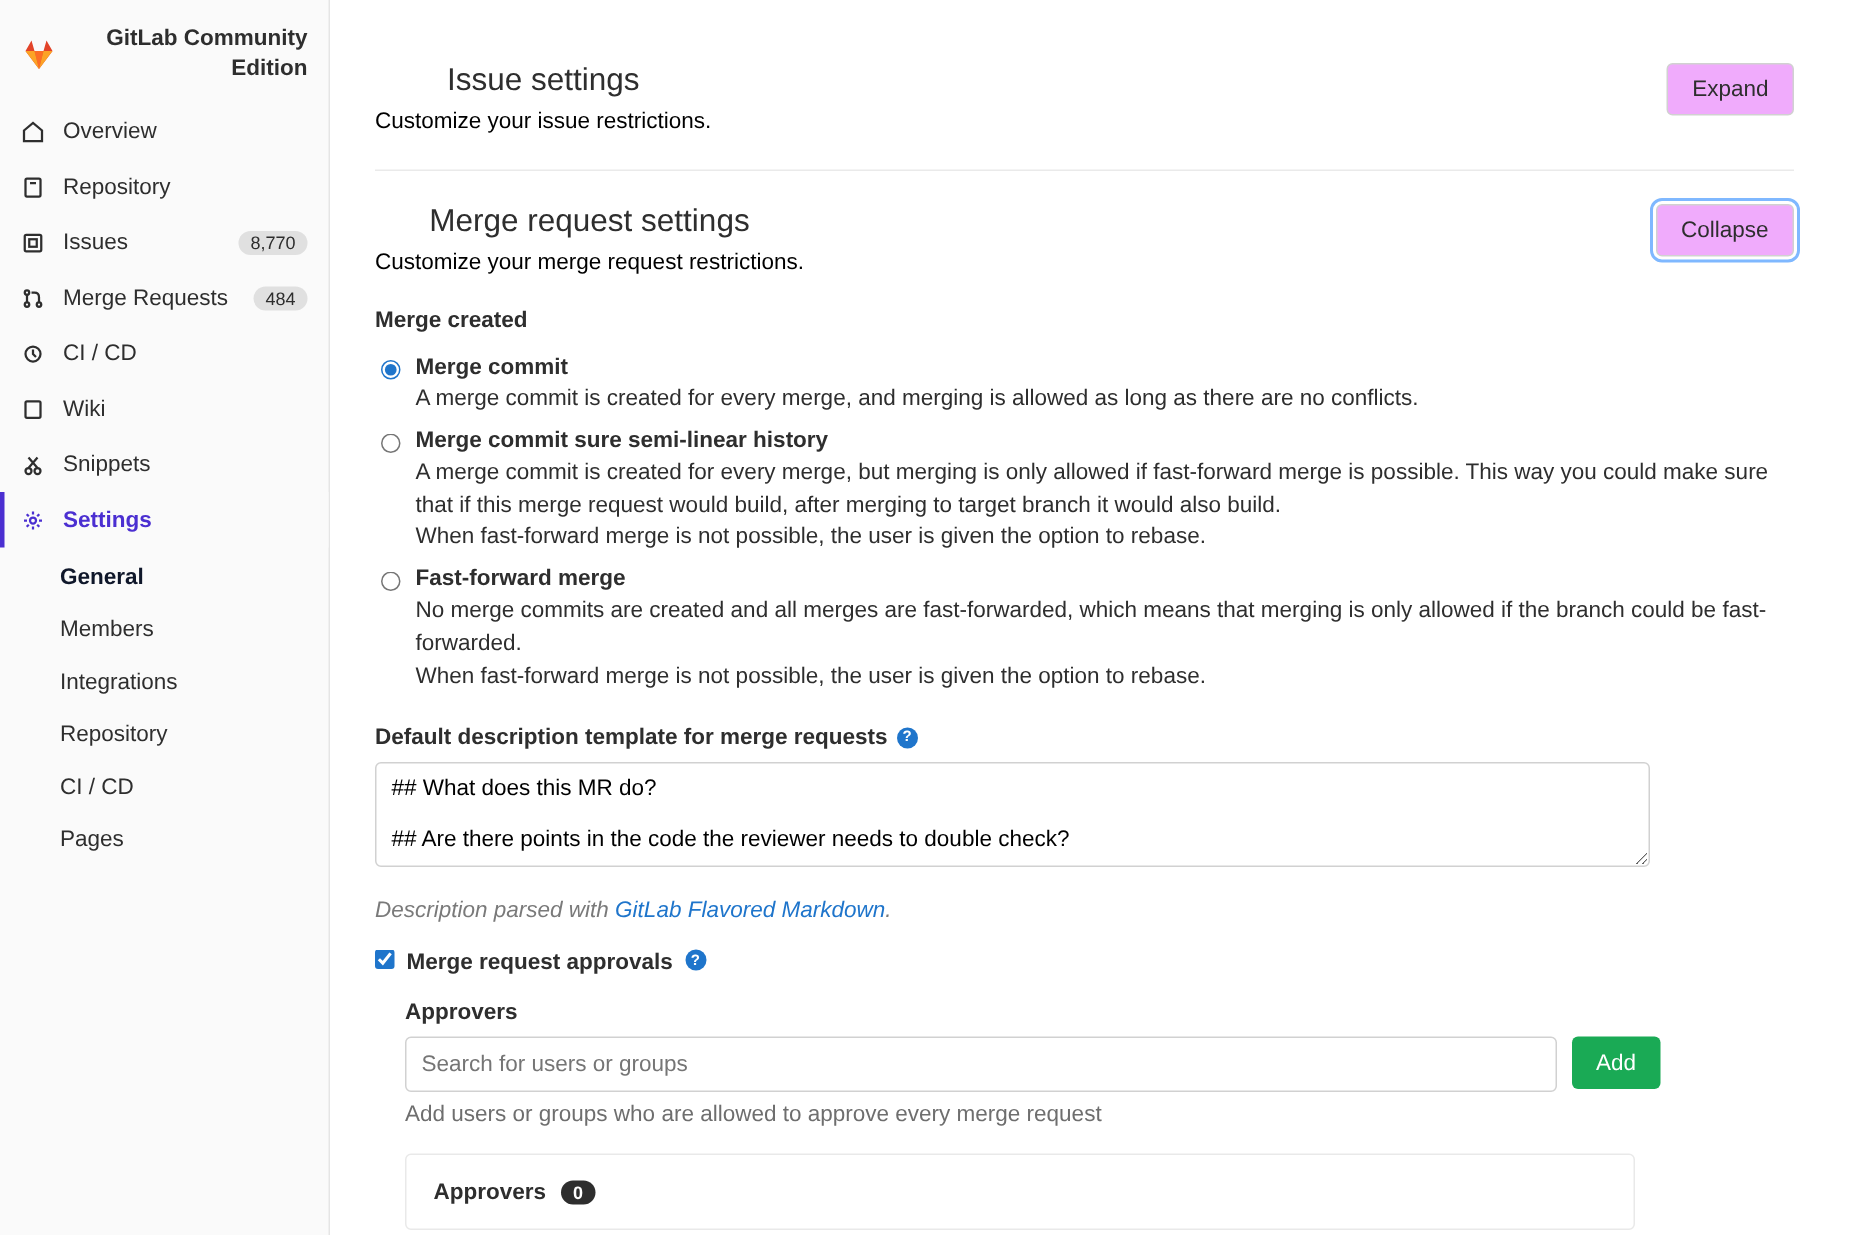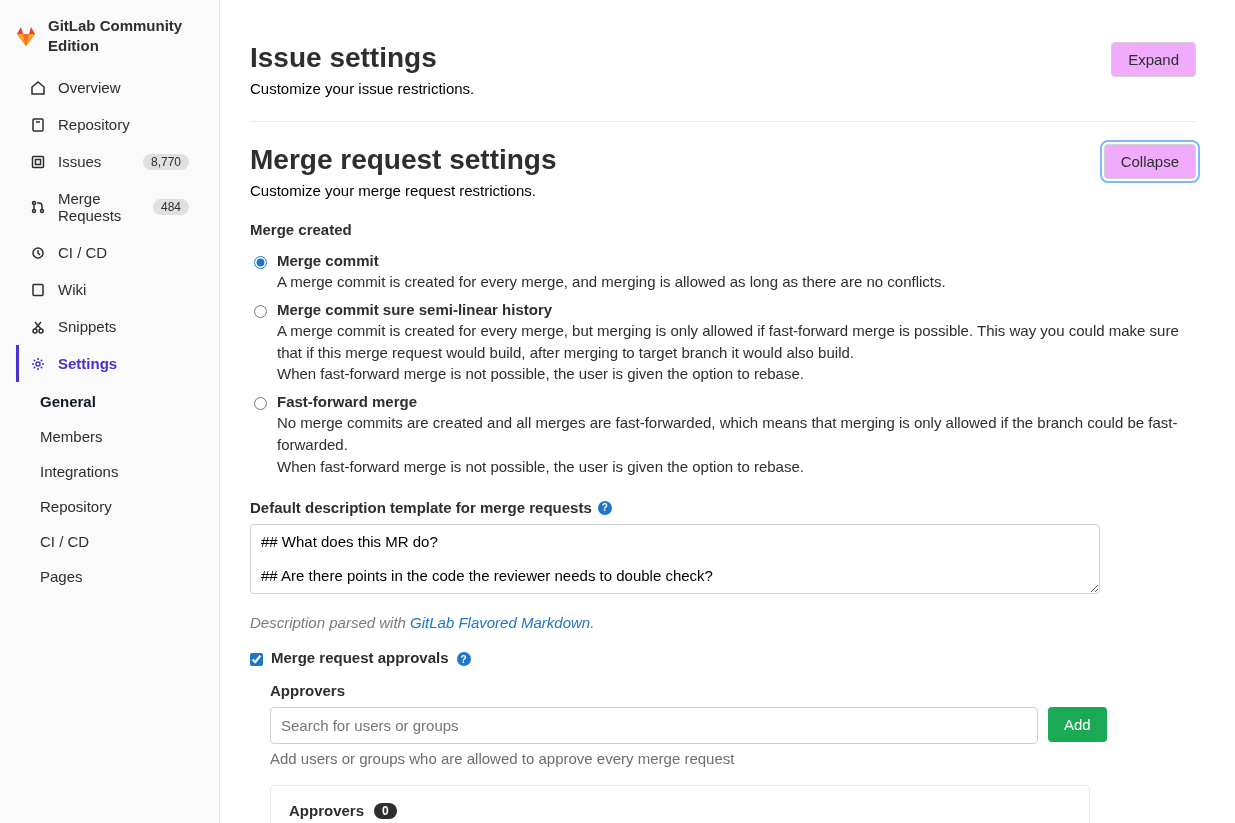"GitLab Community Edition" .sidebar-header .title { text-align: none -> right }
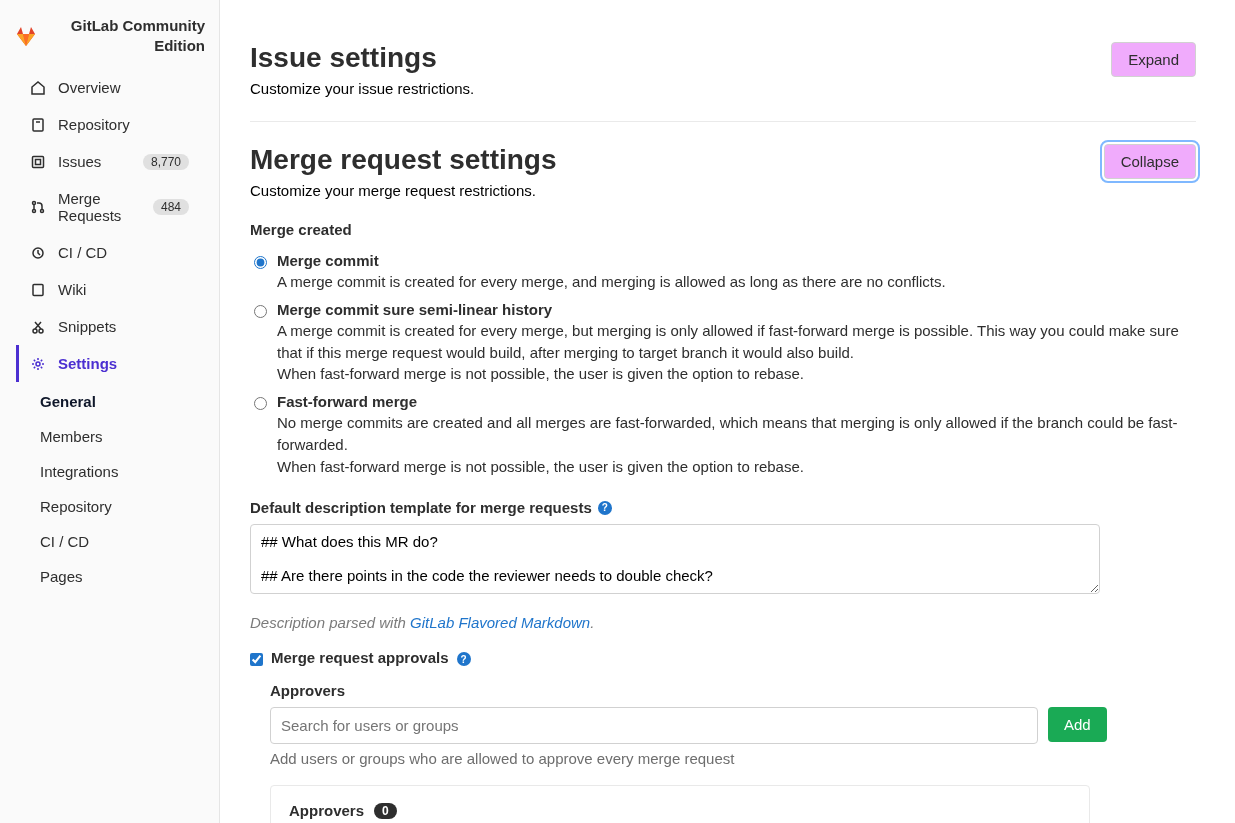"Issue settings" .section-title { font-size: 28px -> 21px; font-weight: 700 -> 400; text-align: none -> center }
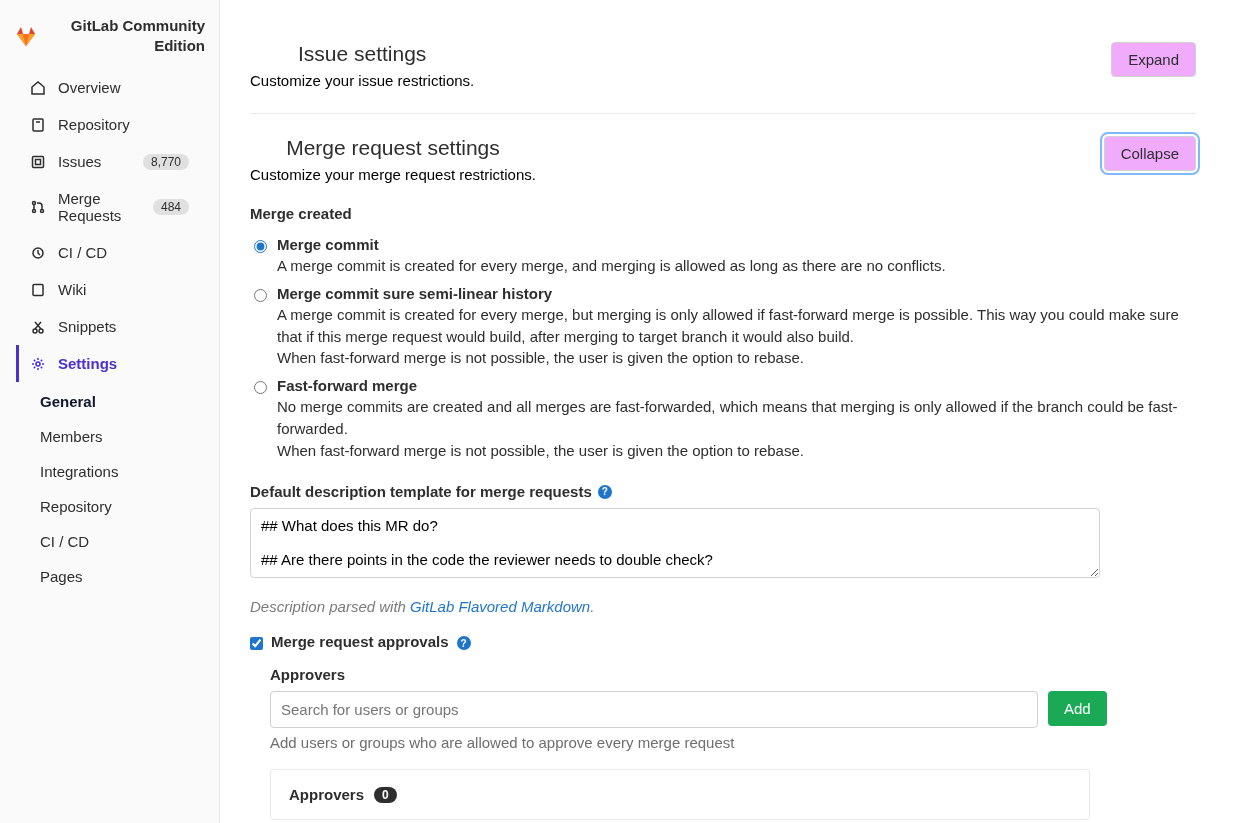"Overview" .nav { padding: 2px 16px -> 2px 0 }
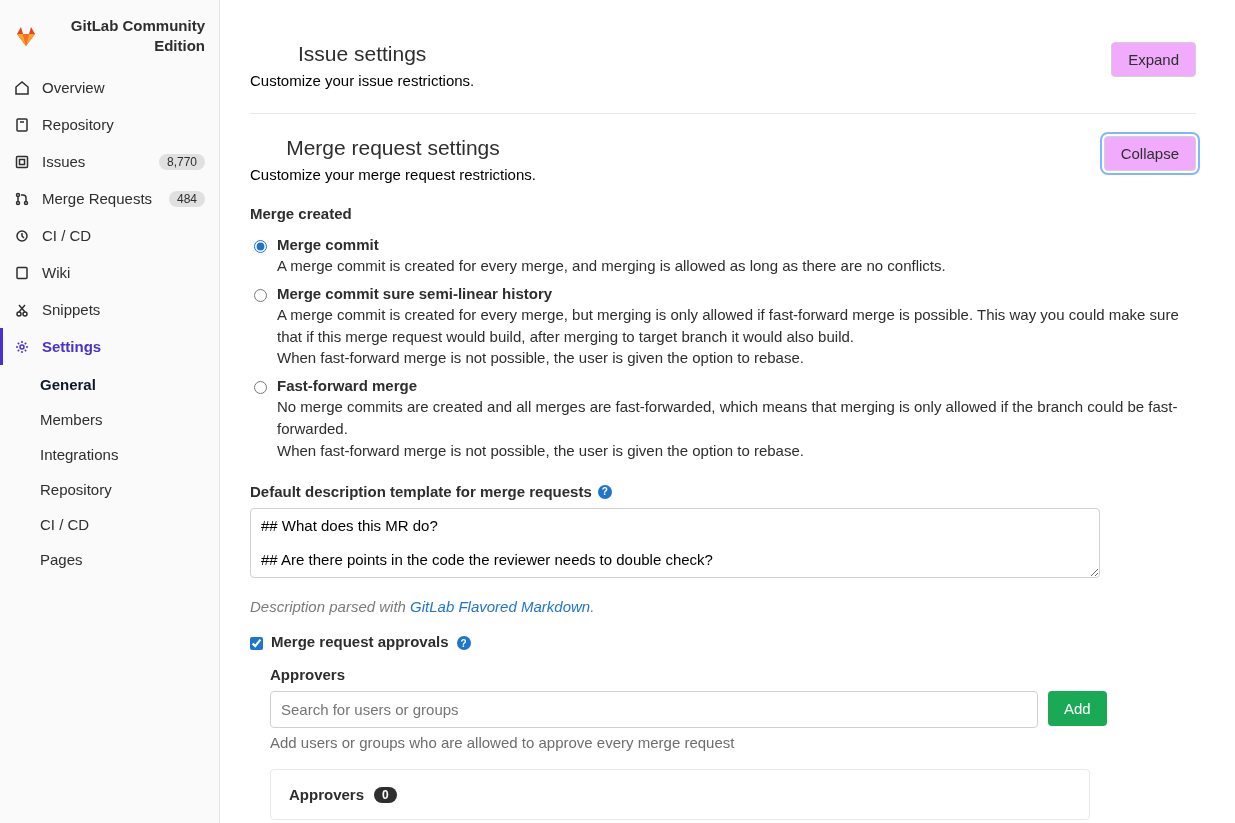"Merge request approvals" .checkbox-row { align-items: flex-end -> flex-start }
